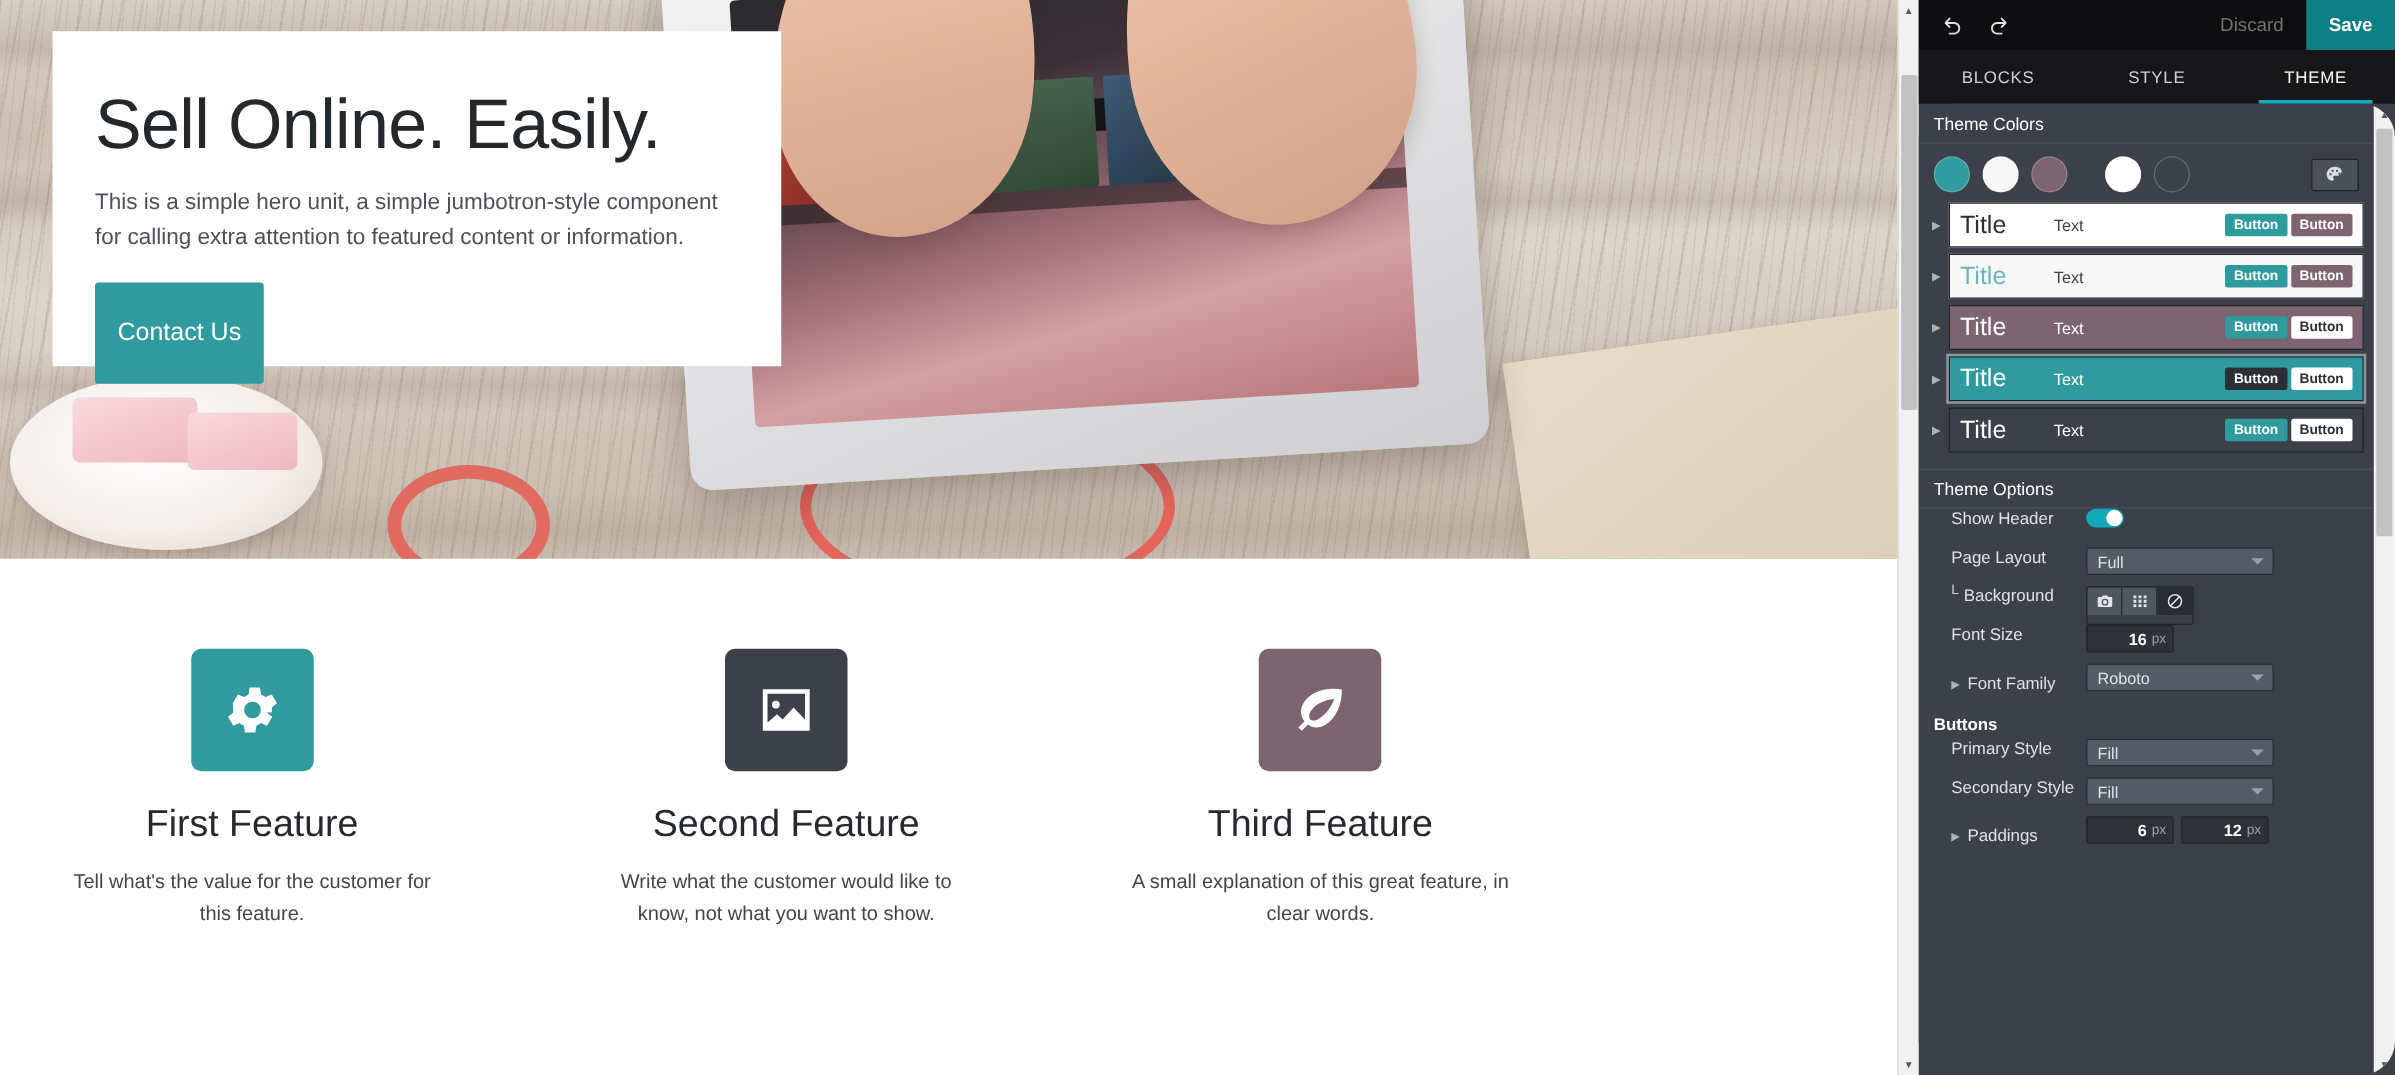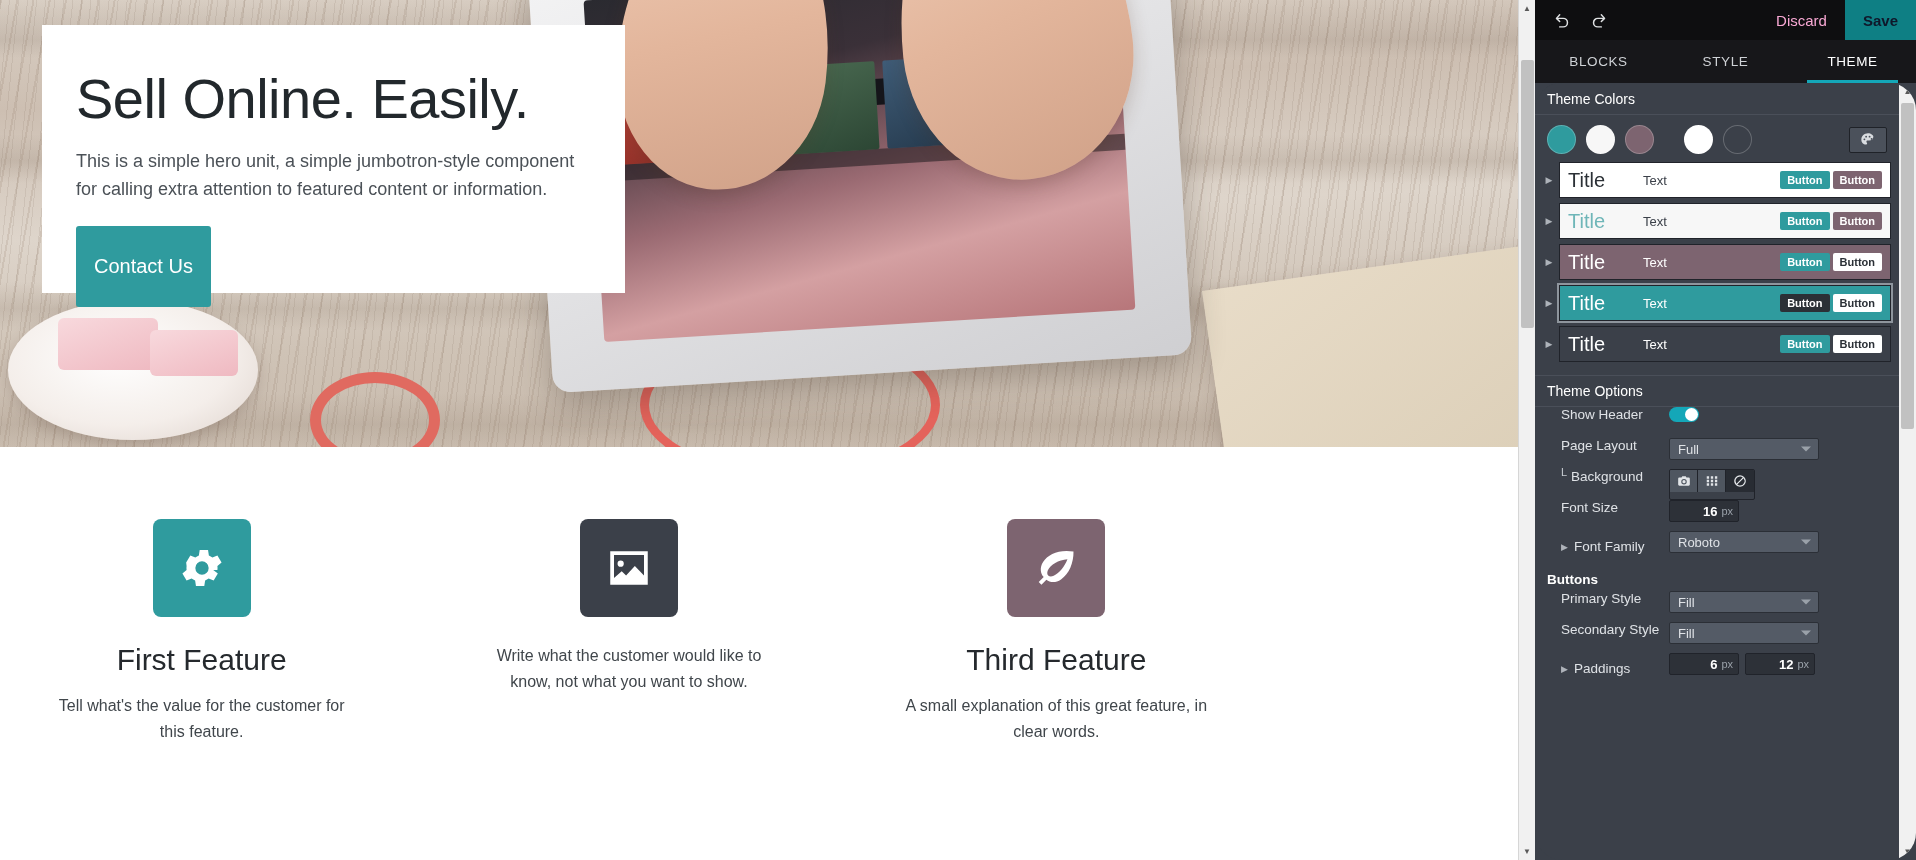"Discard" .discard-btn { color: #f9a8d4 -> #737373 }
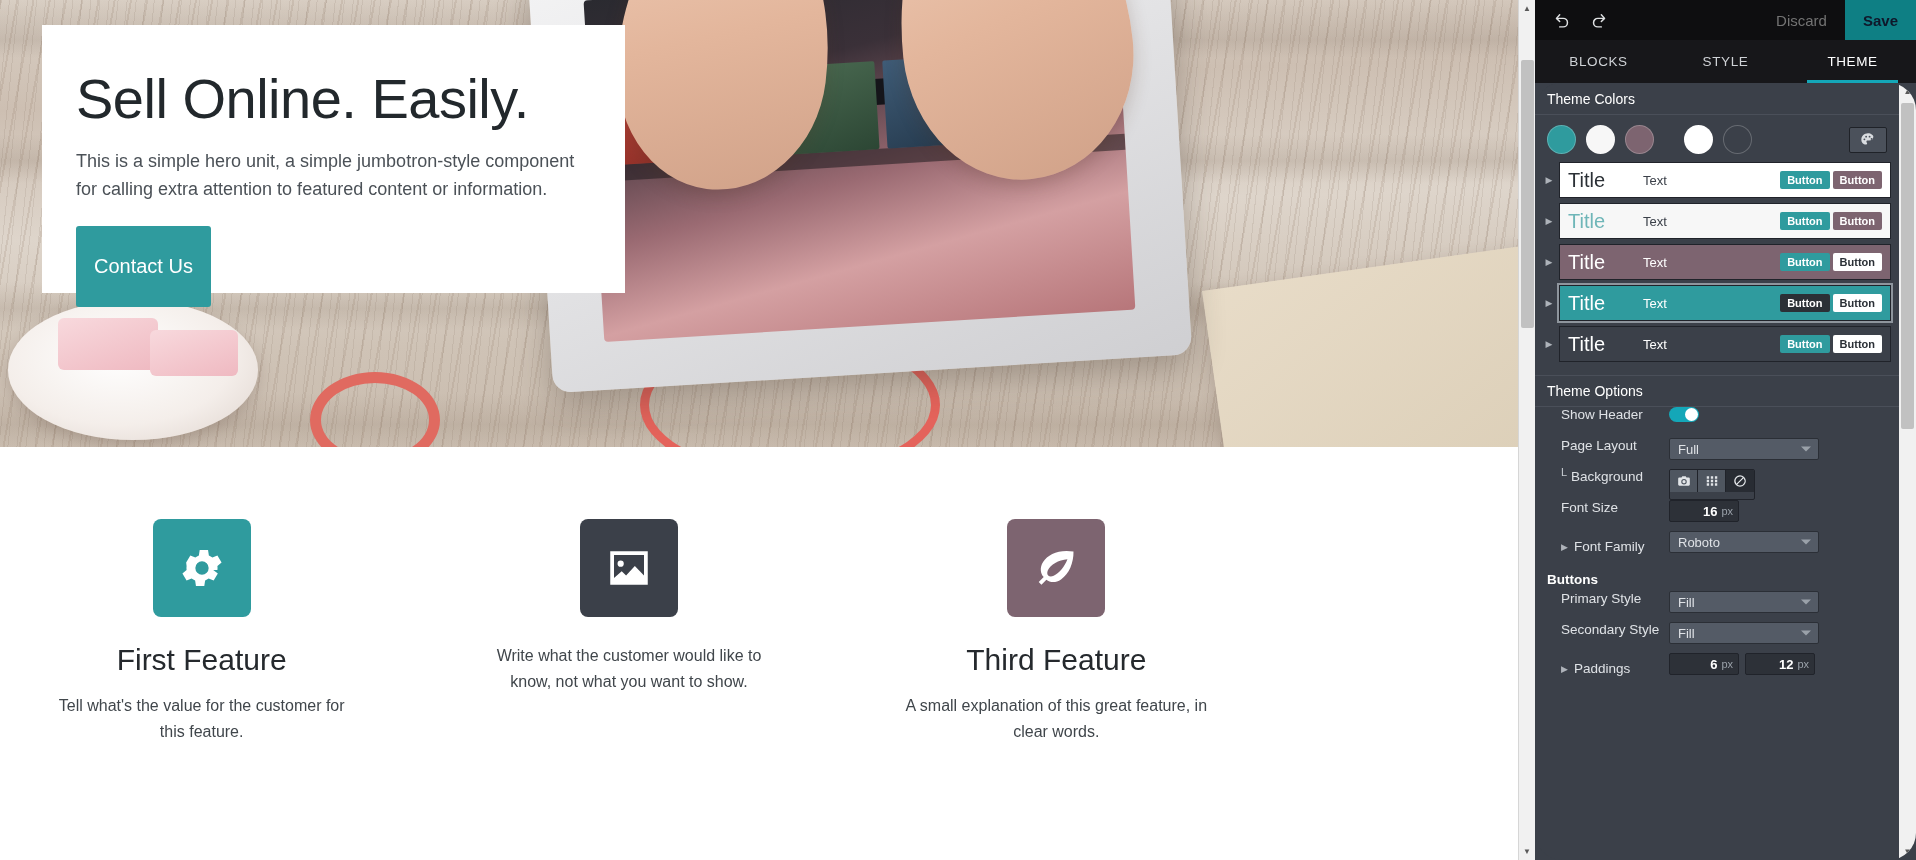"Save" .save-btn { color: #0f172a -> #ffffff }
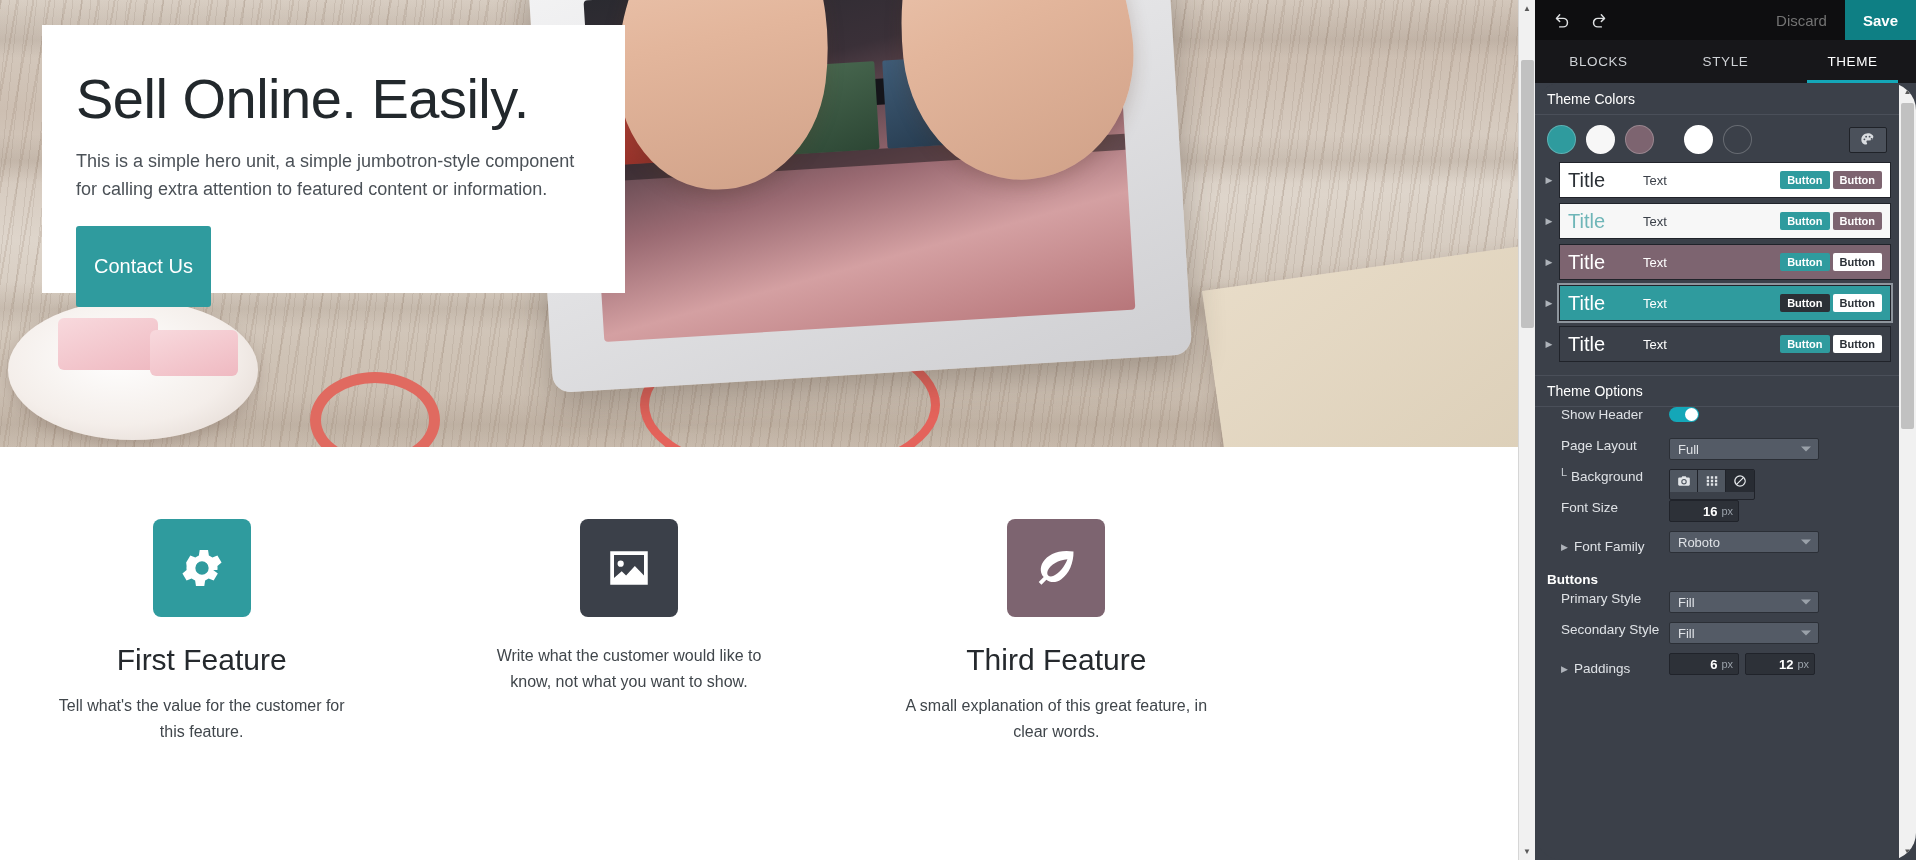"Second Feature" div.feature-title { html: none -> <div>Second Feature</div> }
